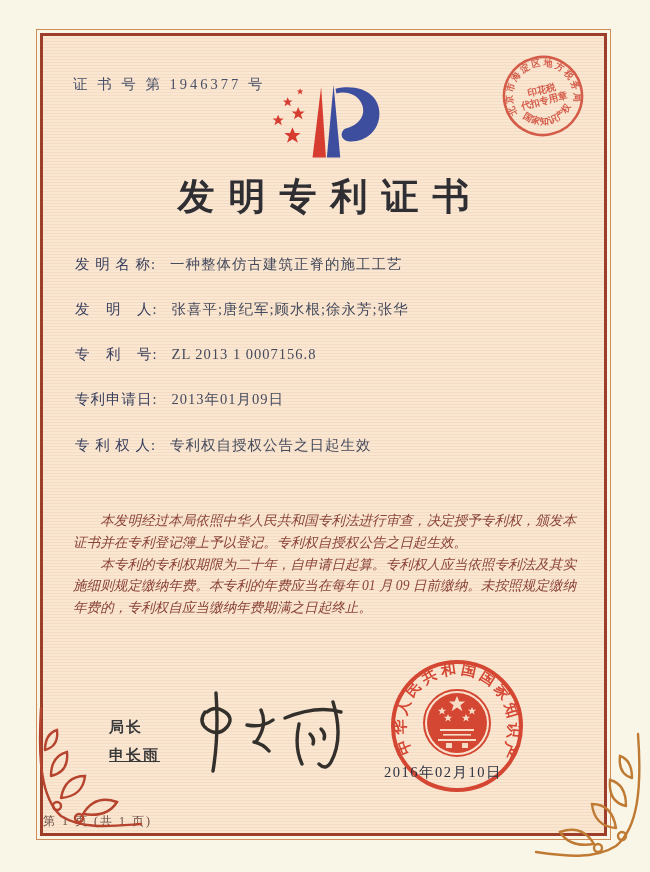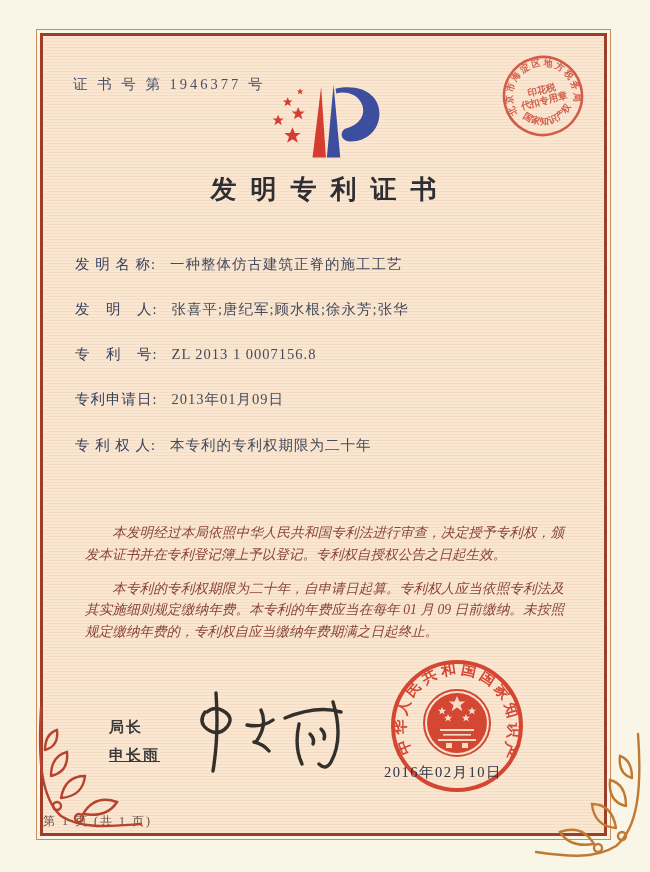"发明专利证书" .title { font-size: 26px -> 37px }
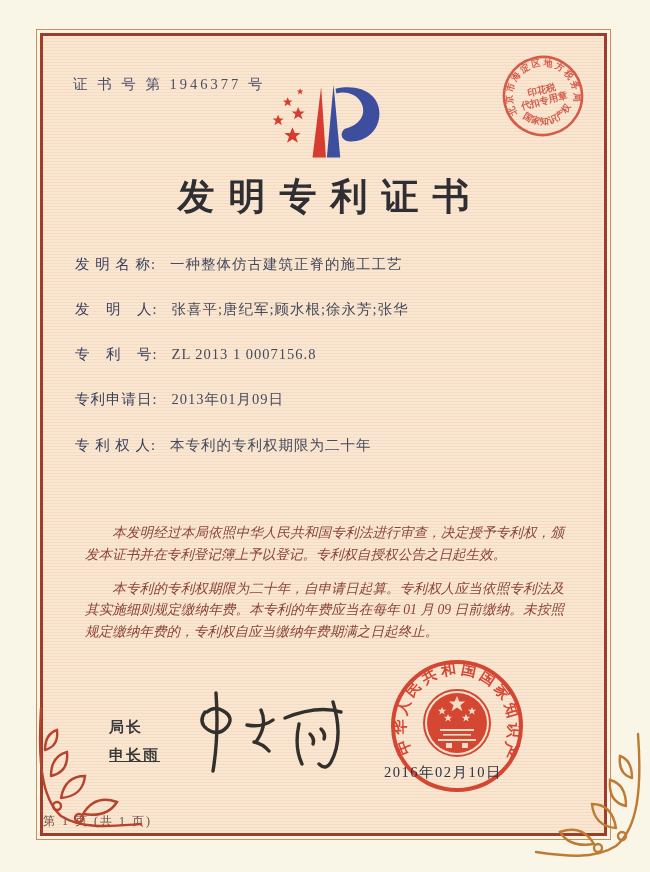"本专利的专利权期限为二十年" span.val { text: 本专利的专利权期限为二十年 -> 专利权自授权公告之日起生效 }
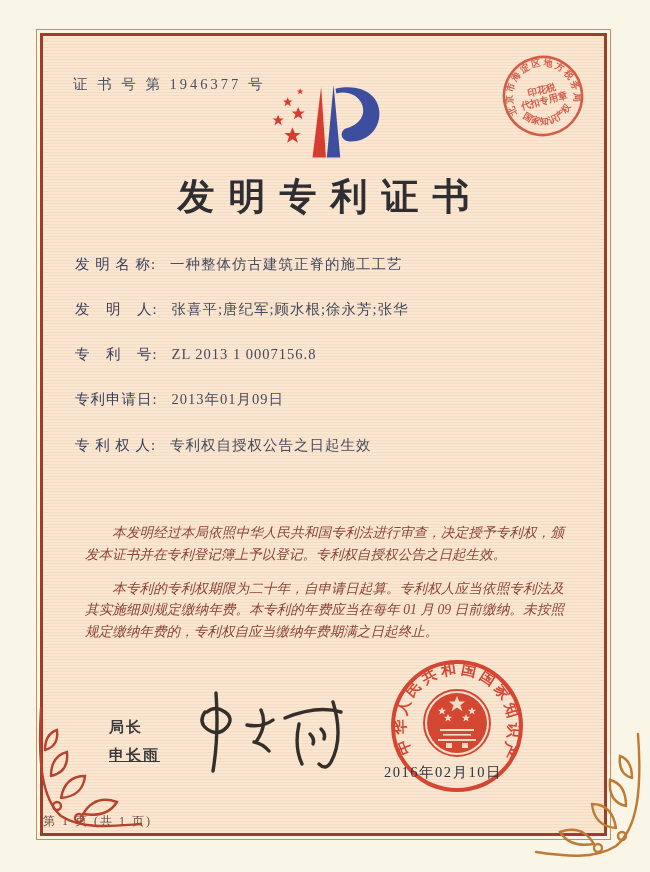"本发明经过本局依照中华人民共和国专利法进行审查，决定授予专利权，颁发本证书并在专" .body-text p { margin: 12px -> 0 }
